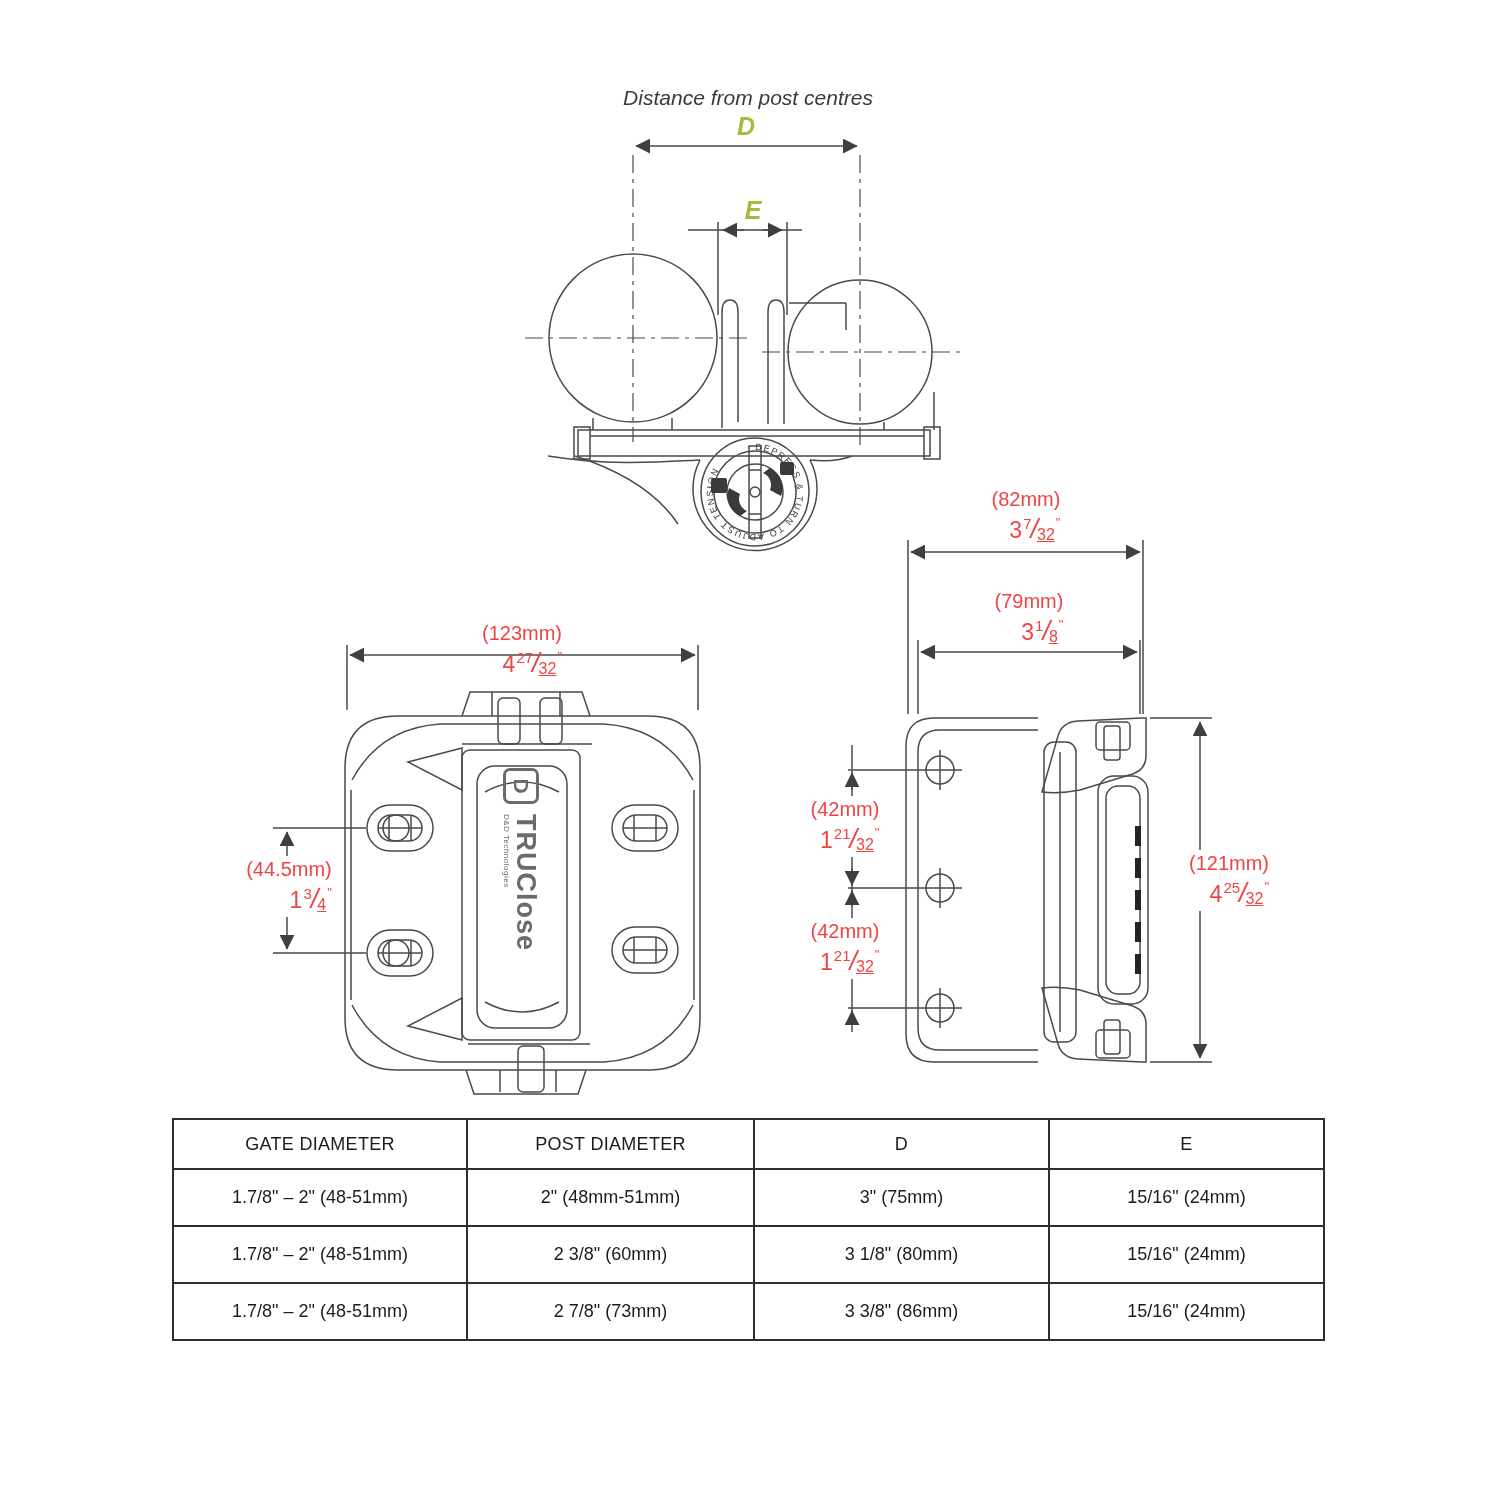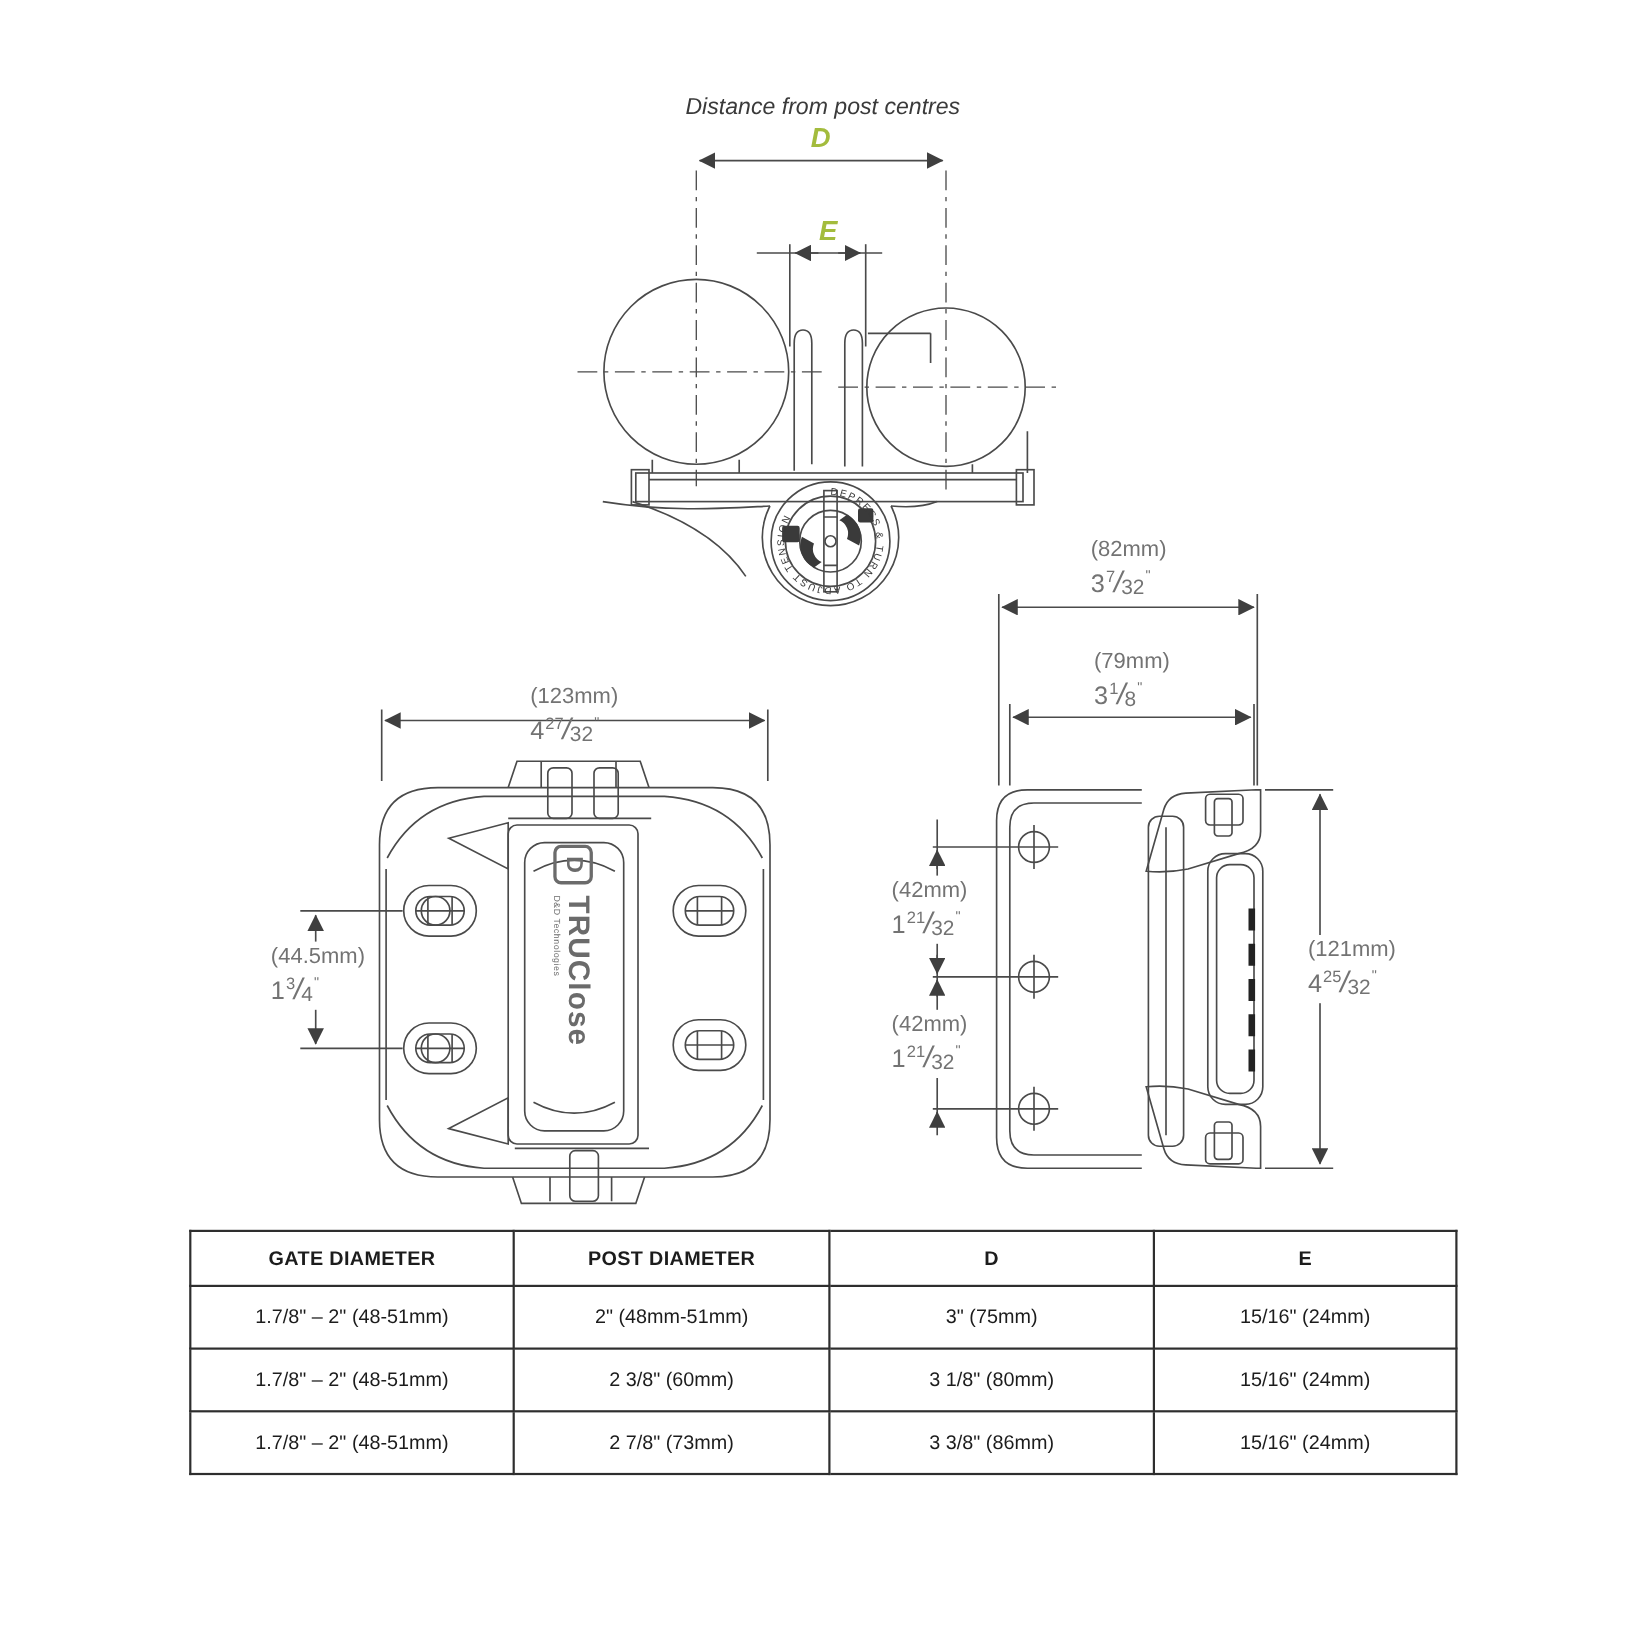"(82mm)" .dim { color: #737373 -> #ef4444; text-align: left -> right }
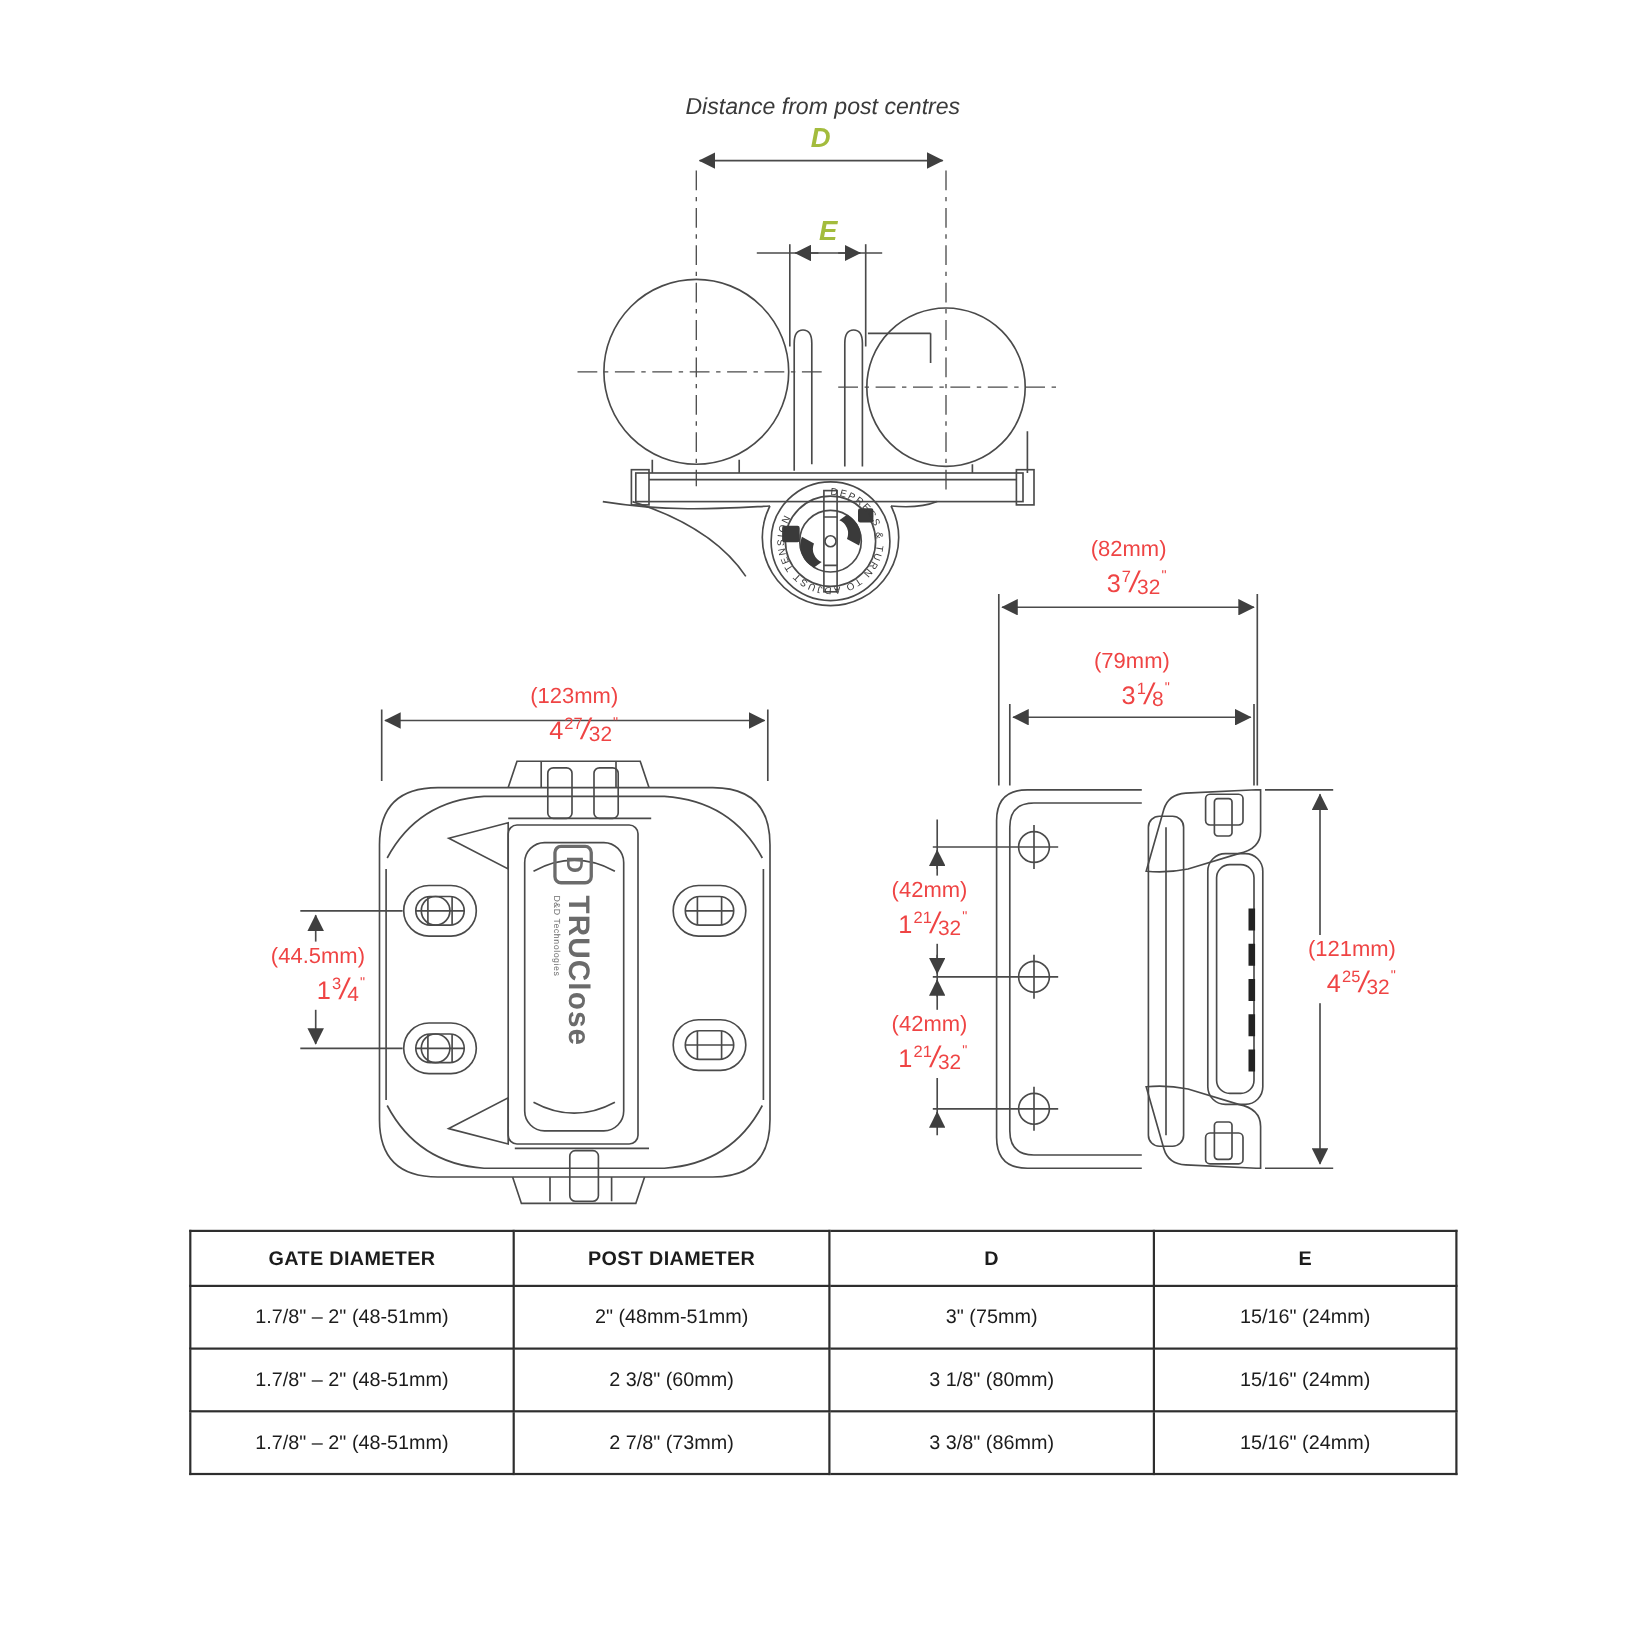"32" .de { font-size: 19px -> 16px; text-decoration: none -> underline }
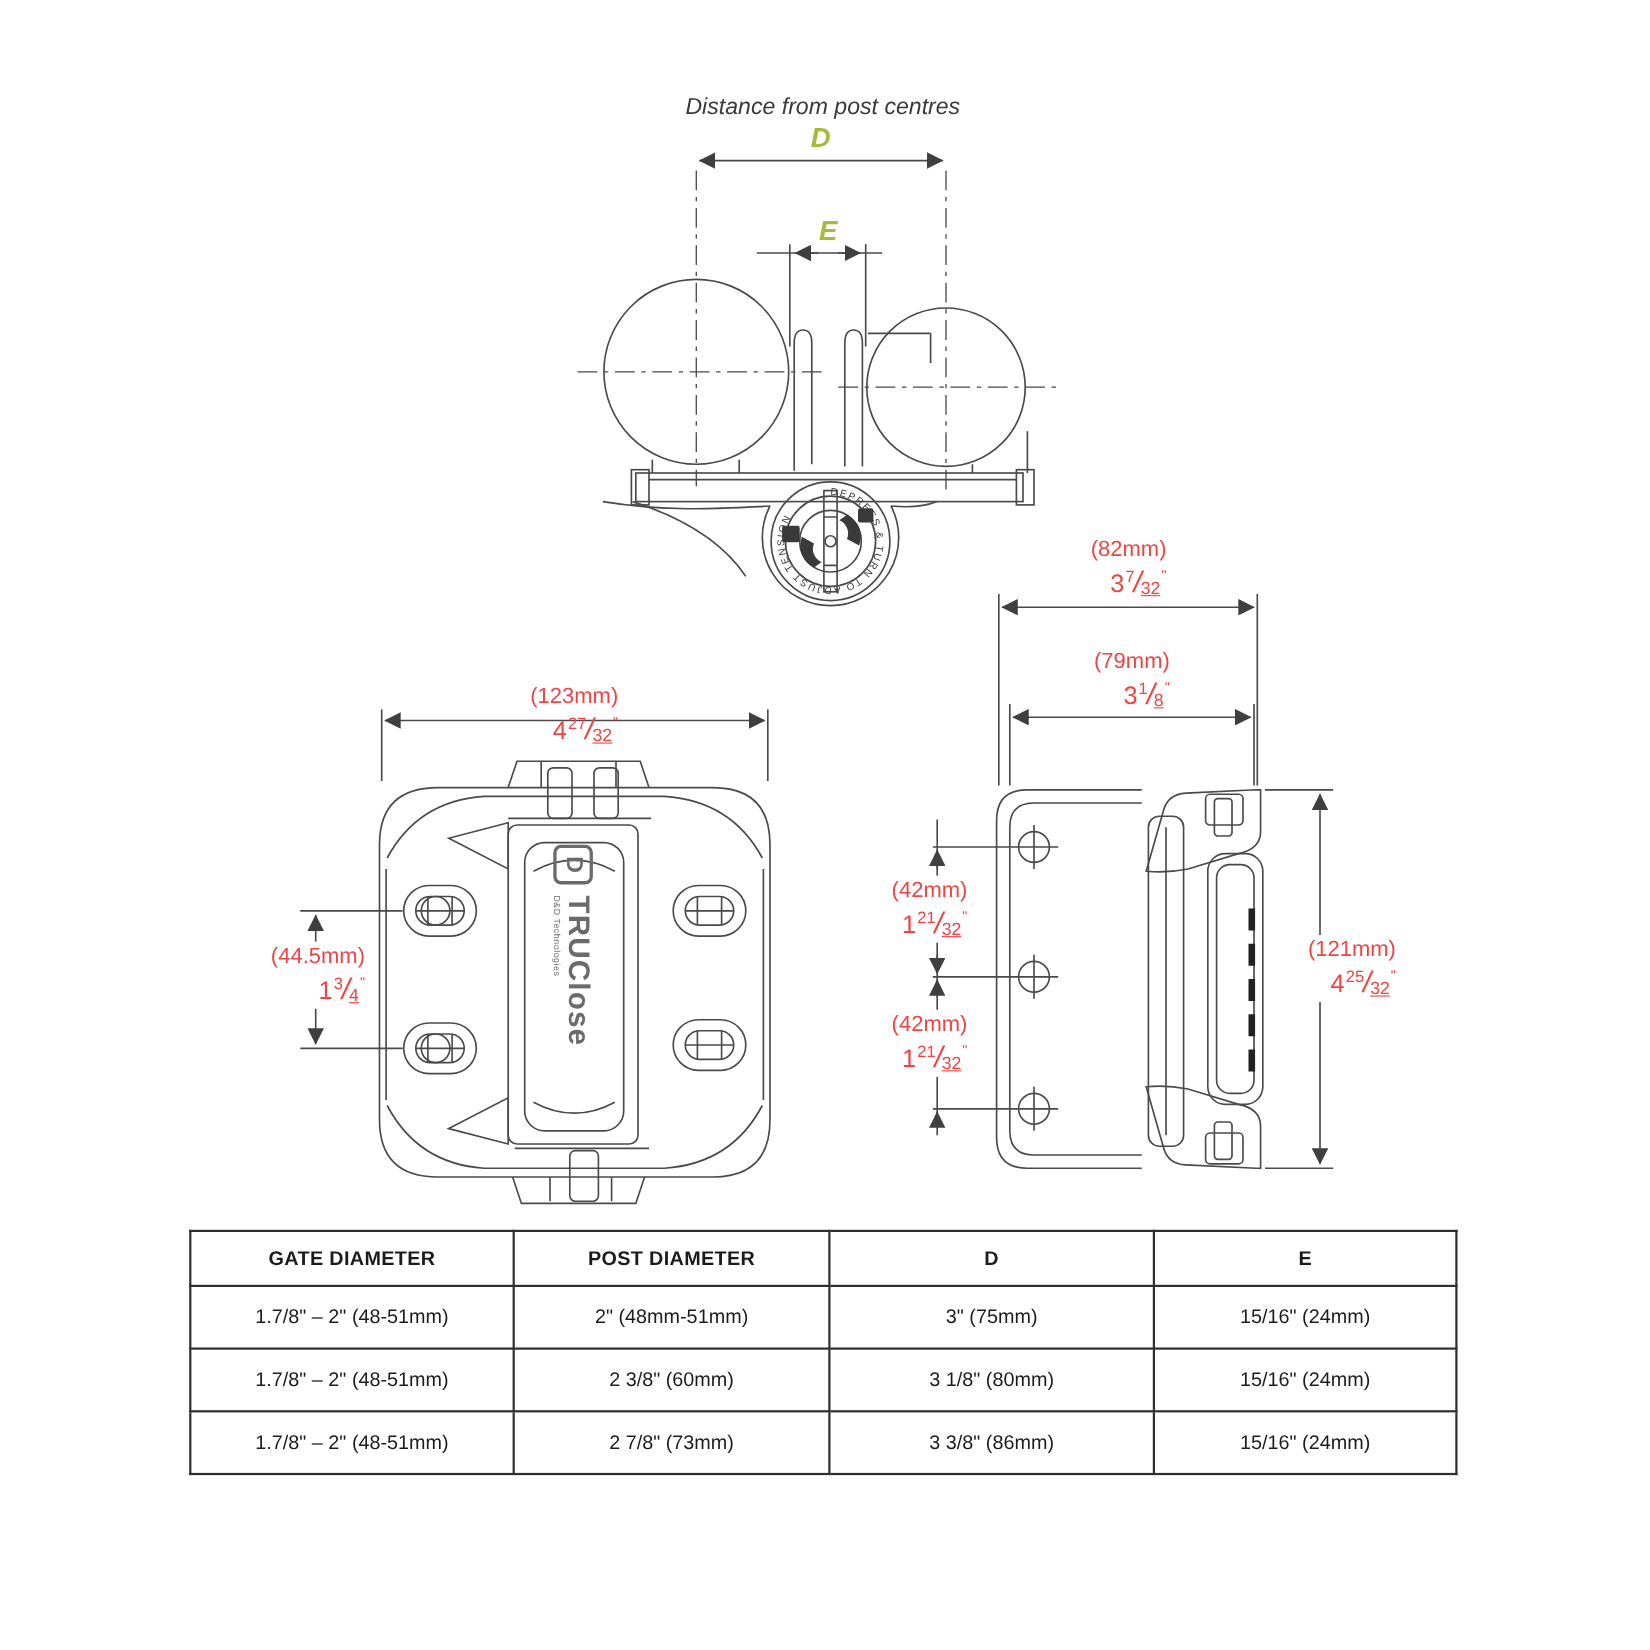"GATE DIAMETER" #spec th { font-weight: bold -> normal }
